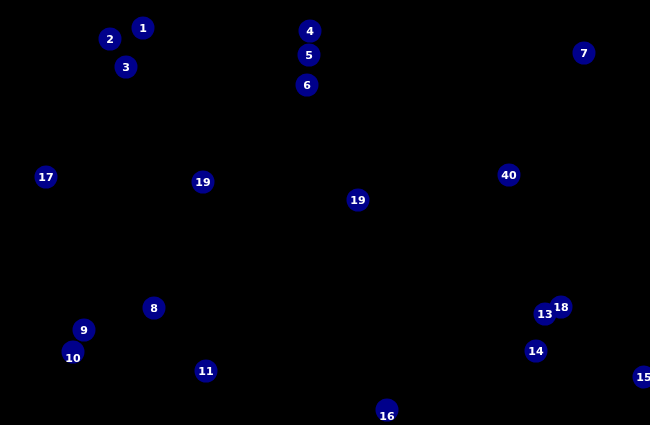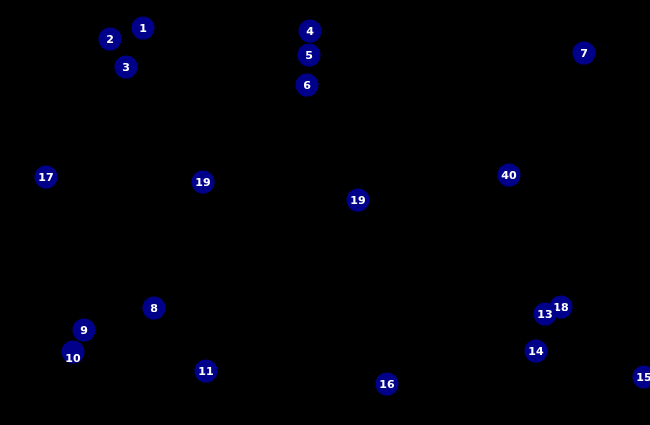"16" div.node { align-items: none -> flex-end; top: 384px -> 410px }
